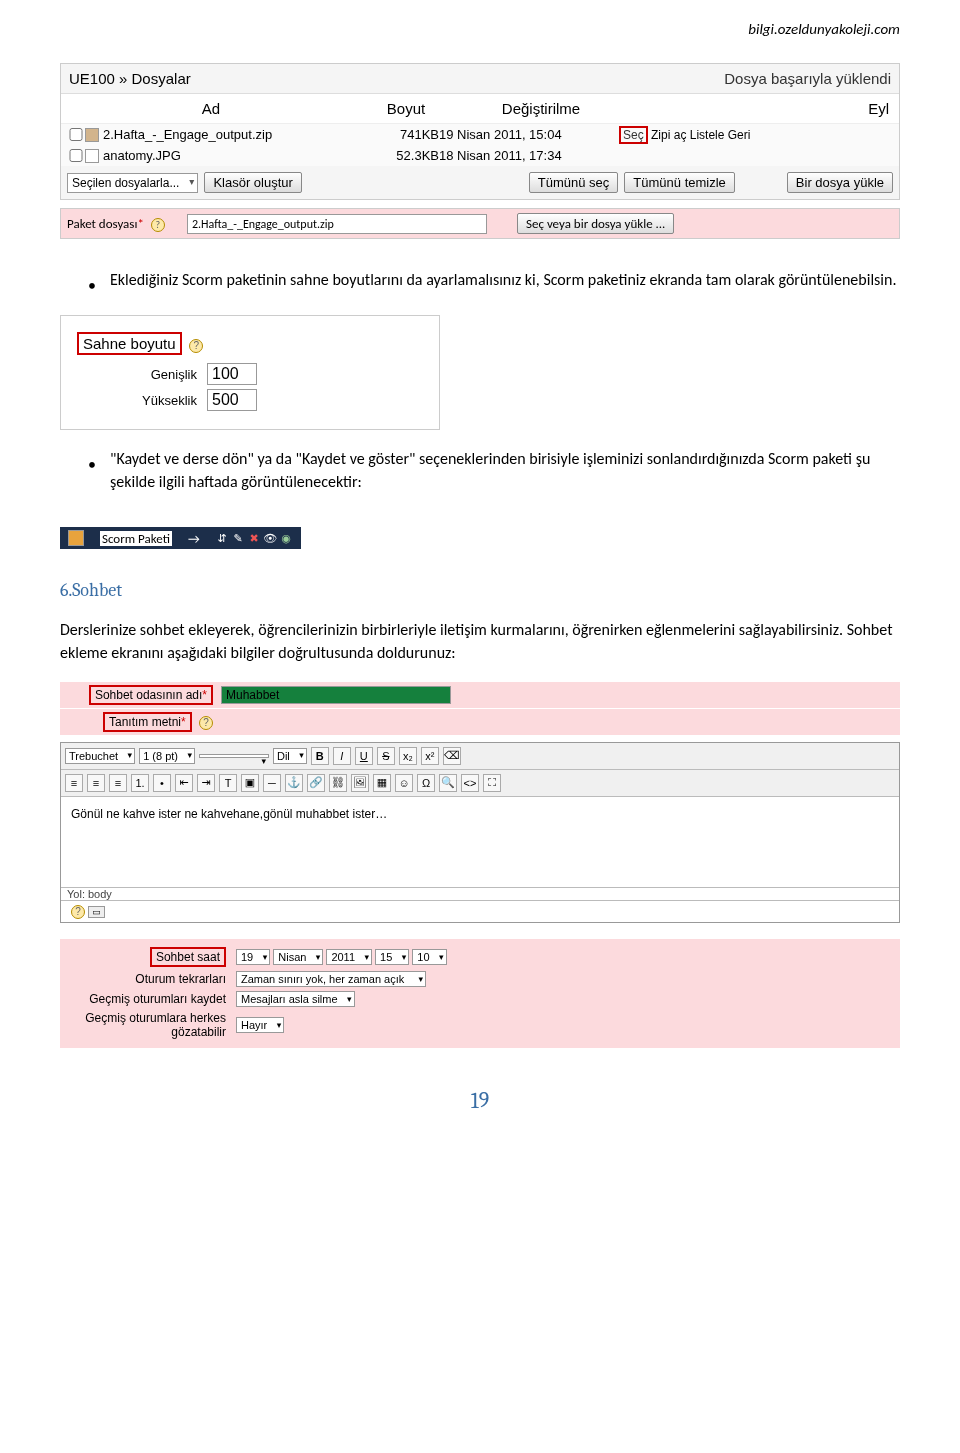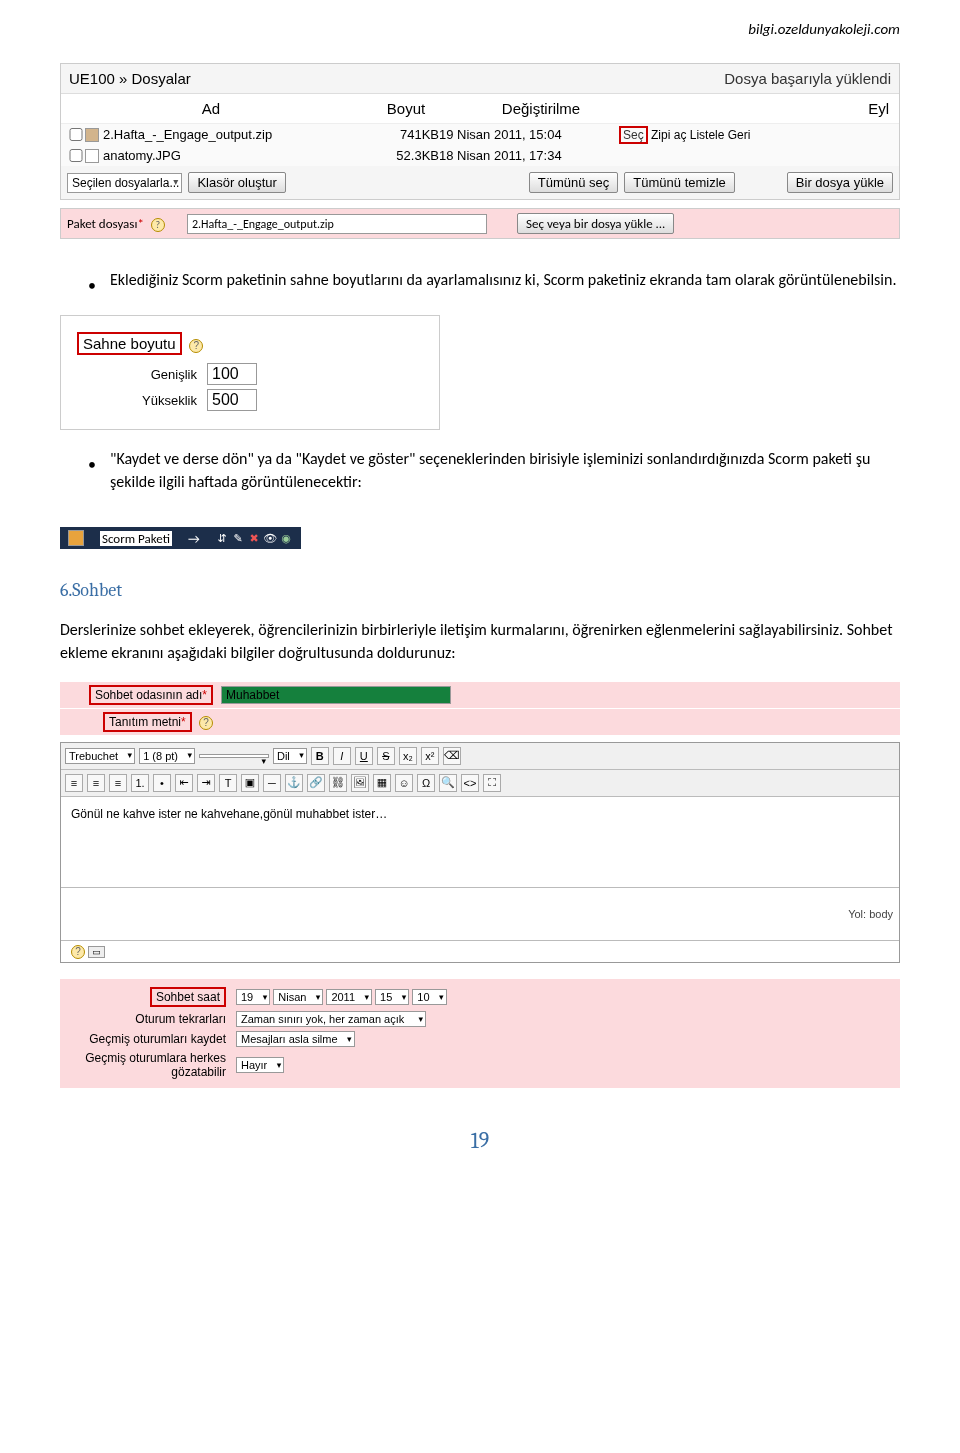"Seçilen dosyalarla..." .faux-select { padding: 2px 2px 2px 4px -> 2px 18px 2px 4px }
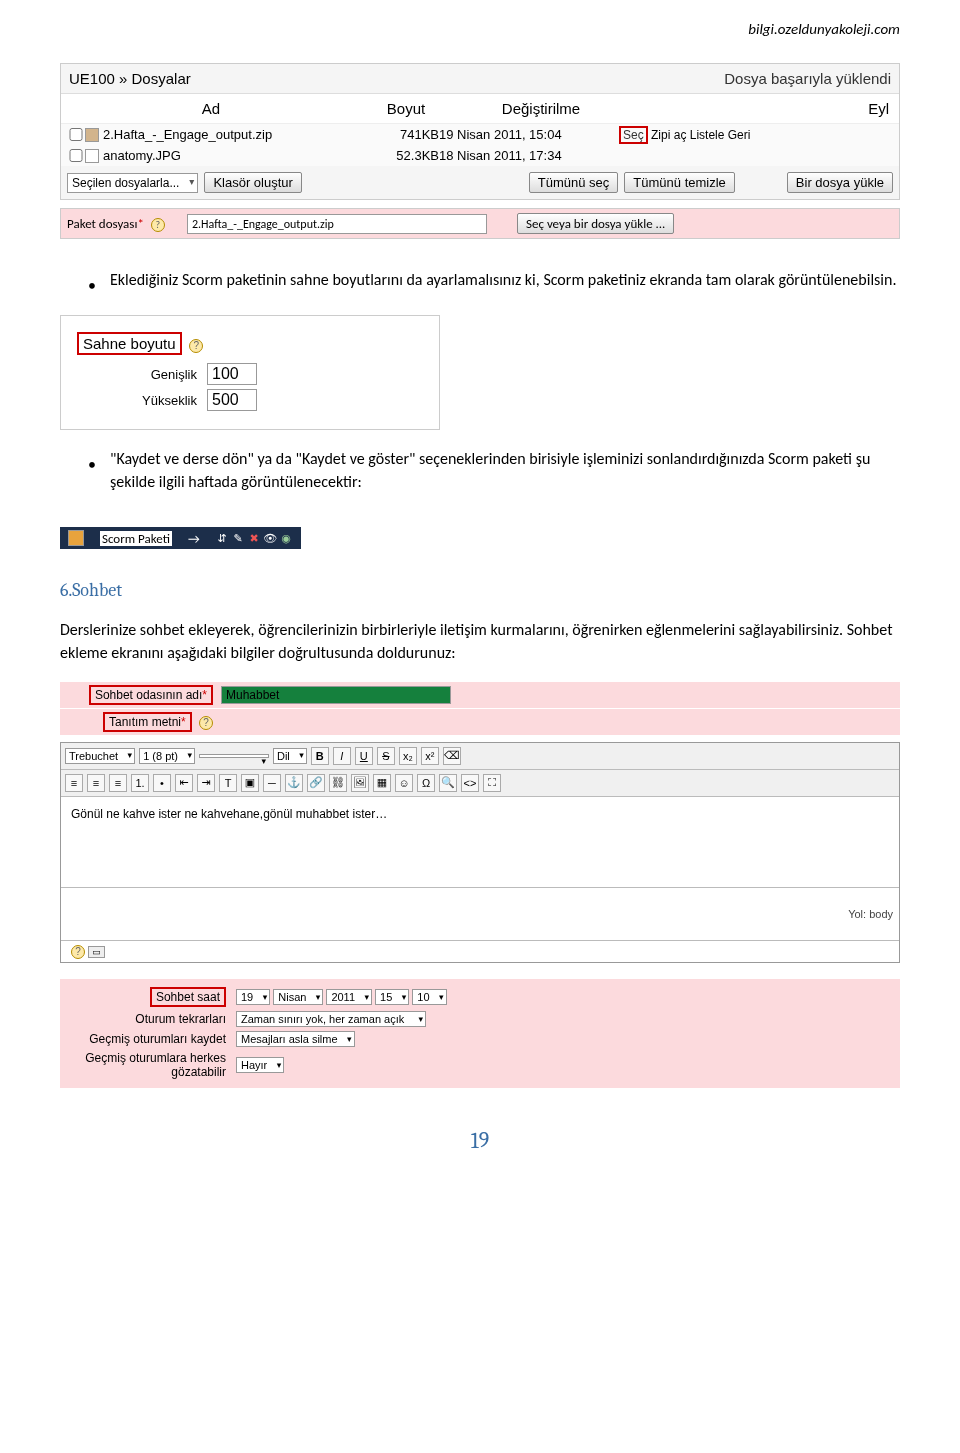"Yol: body" .editor-footer { justify-content: flex-end -> flex-start; padding: 20px 6px -> 0 6px }
